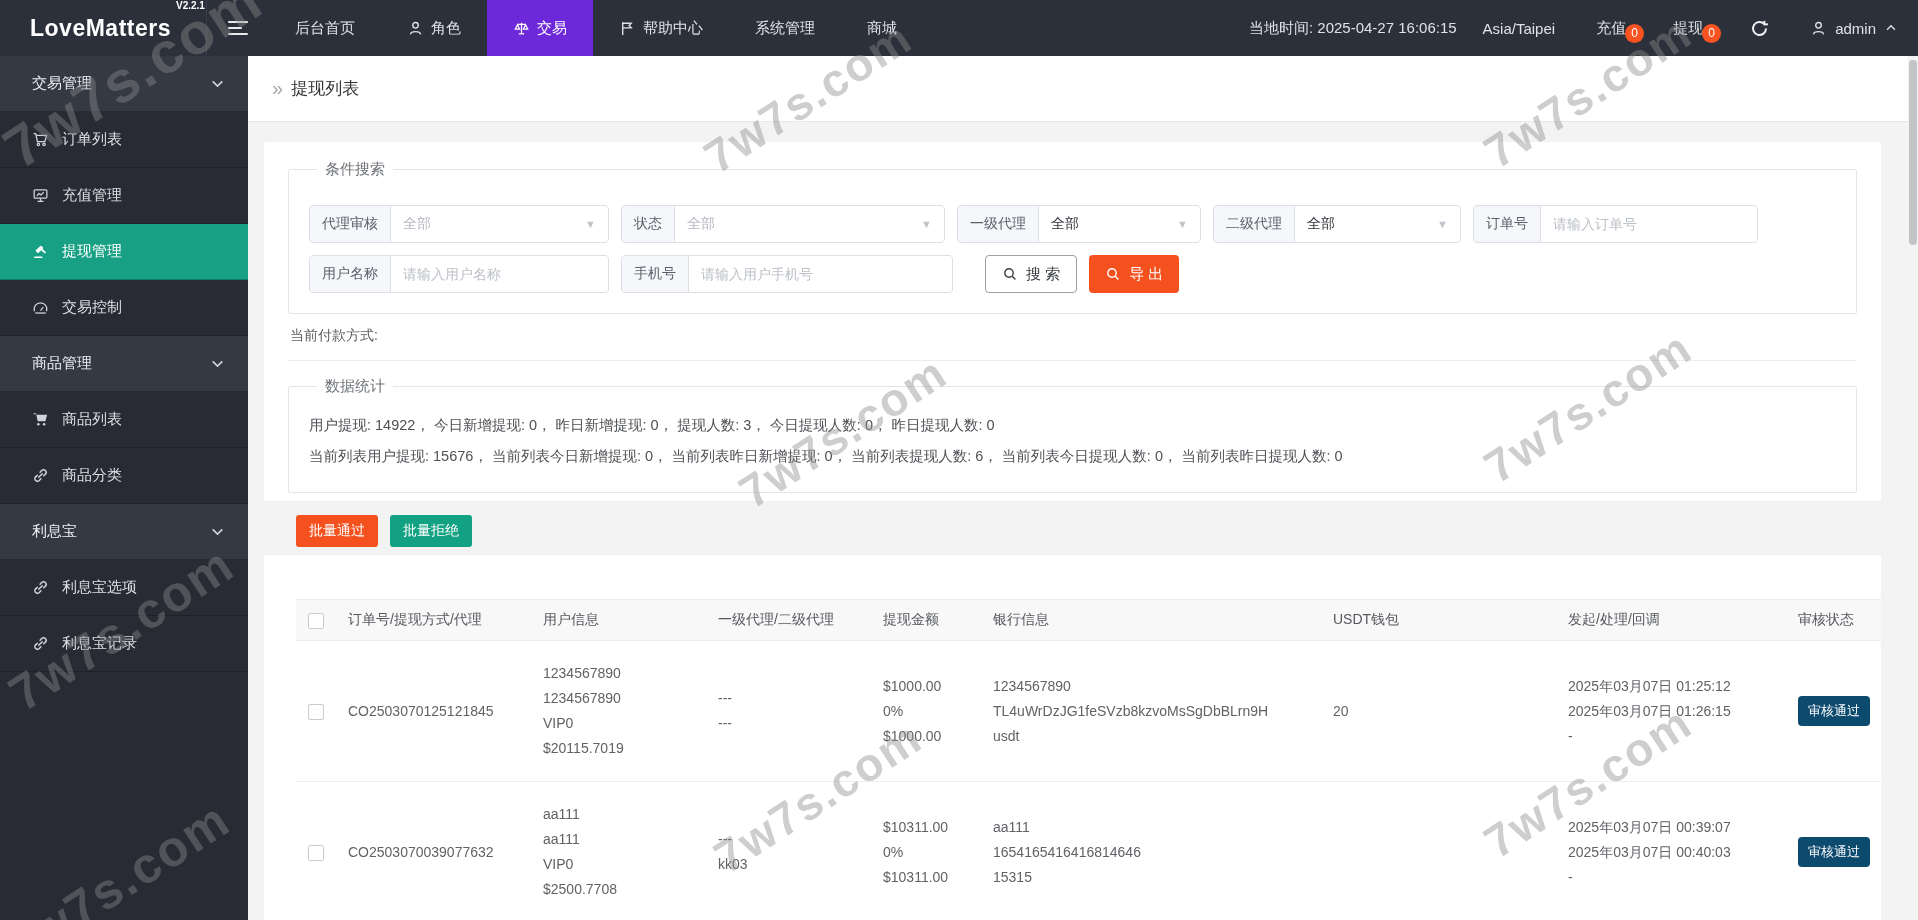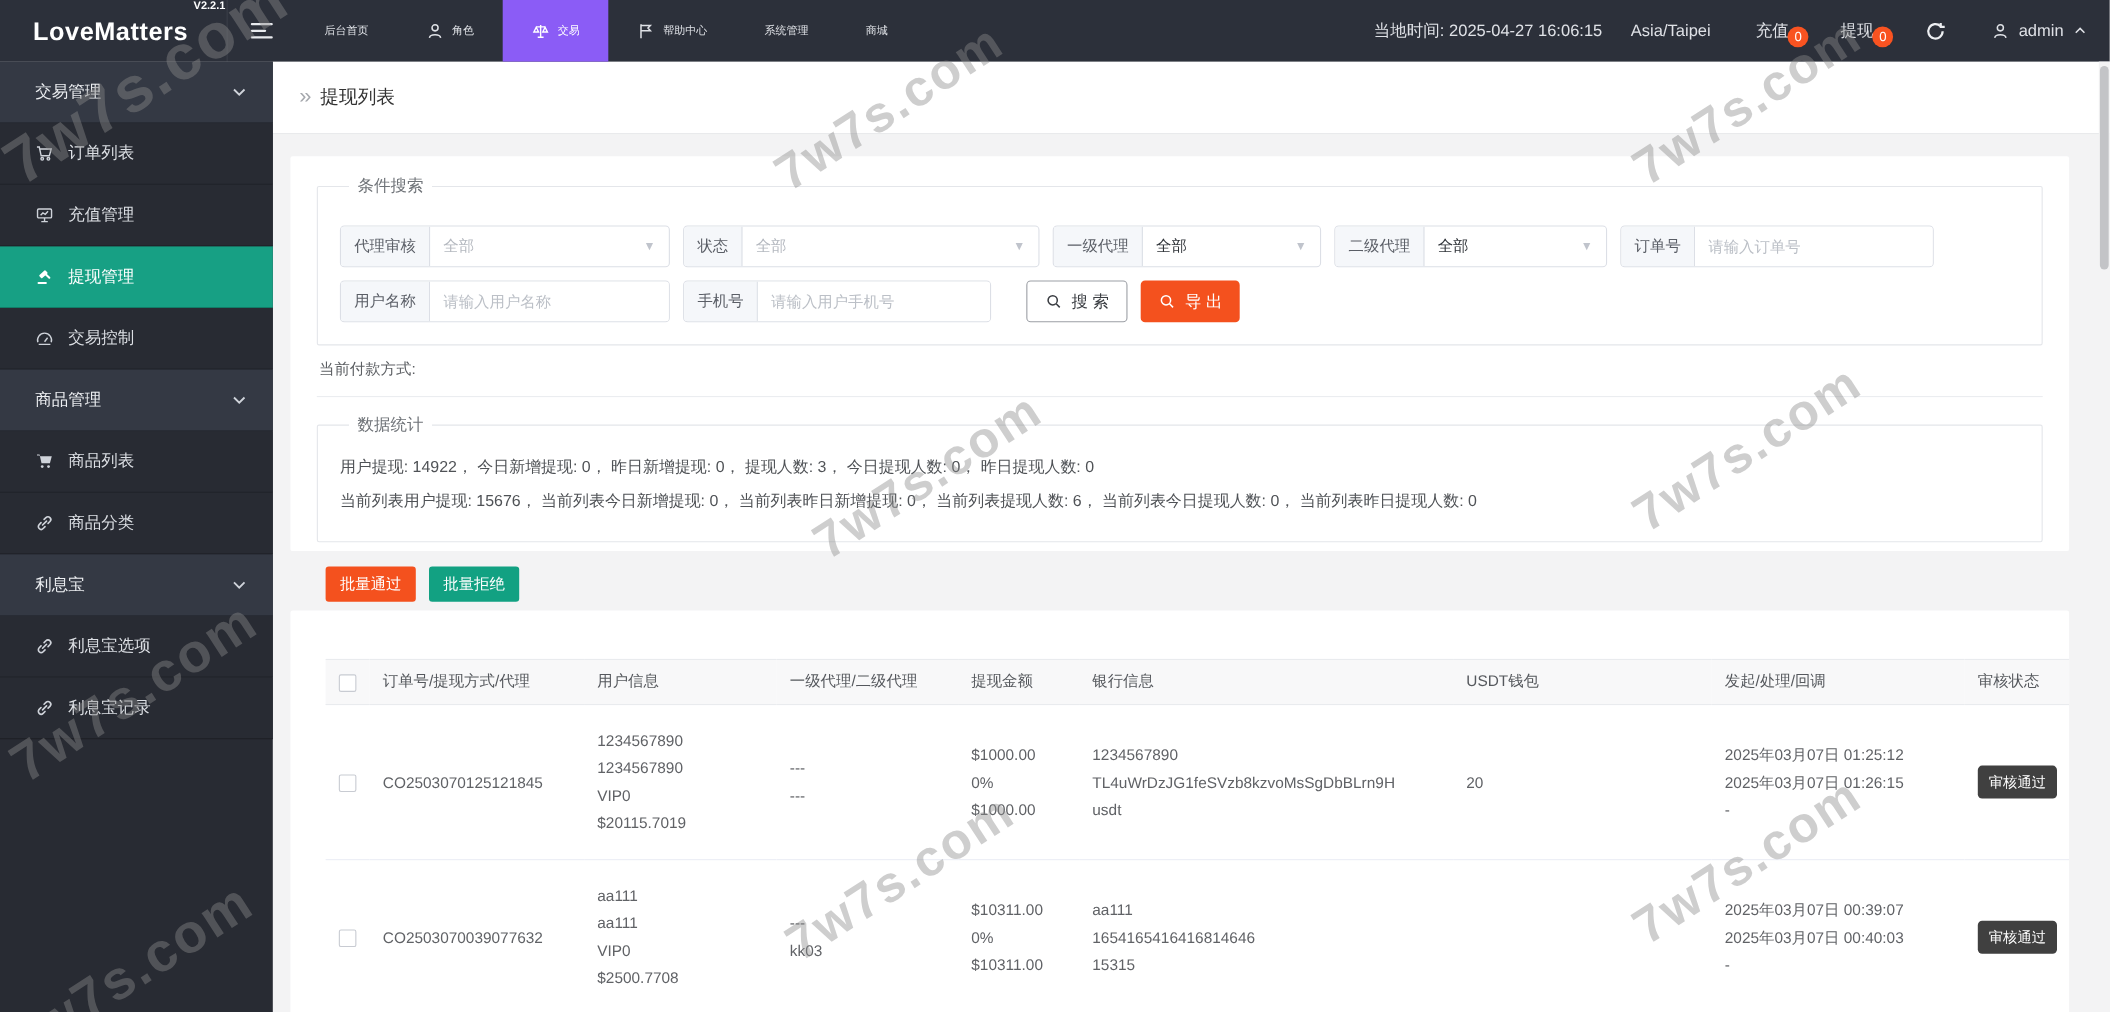"后台首页" .nav-item { font-size: 10px -> 15px }
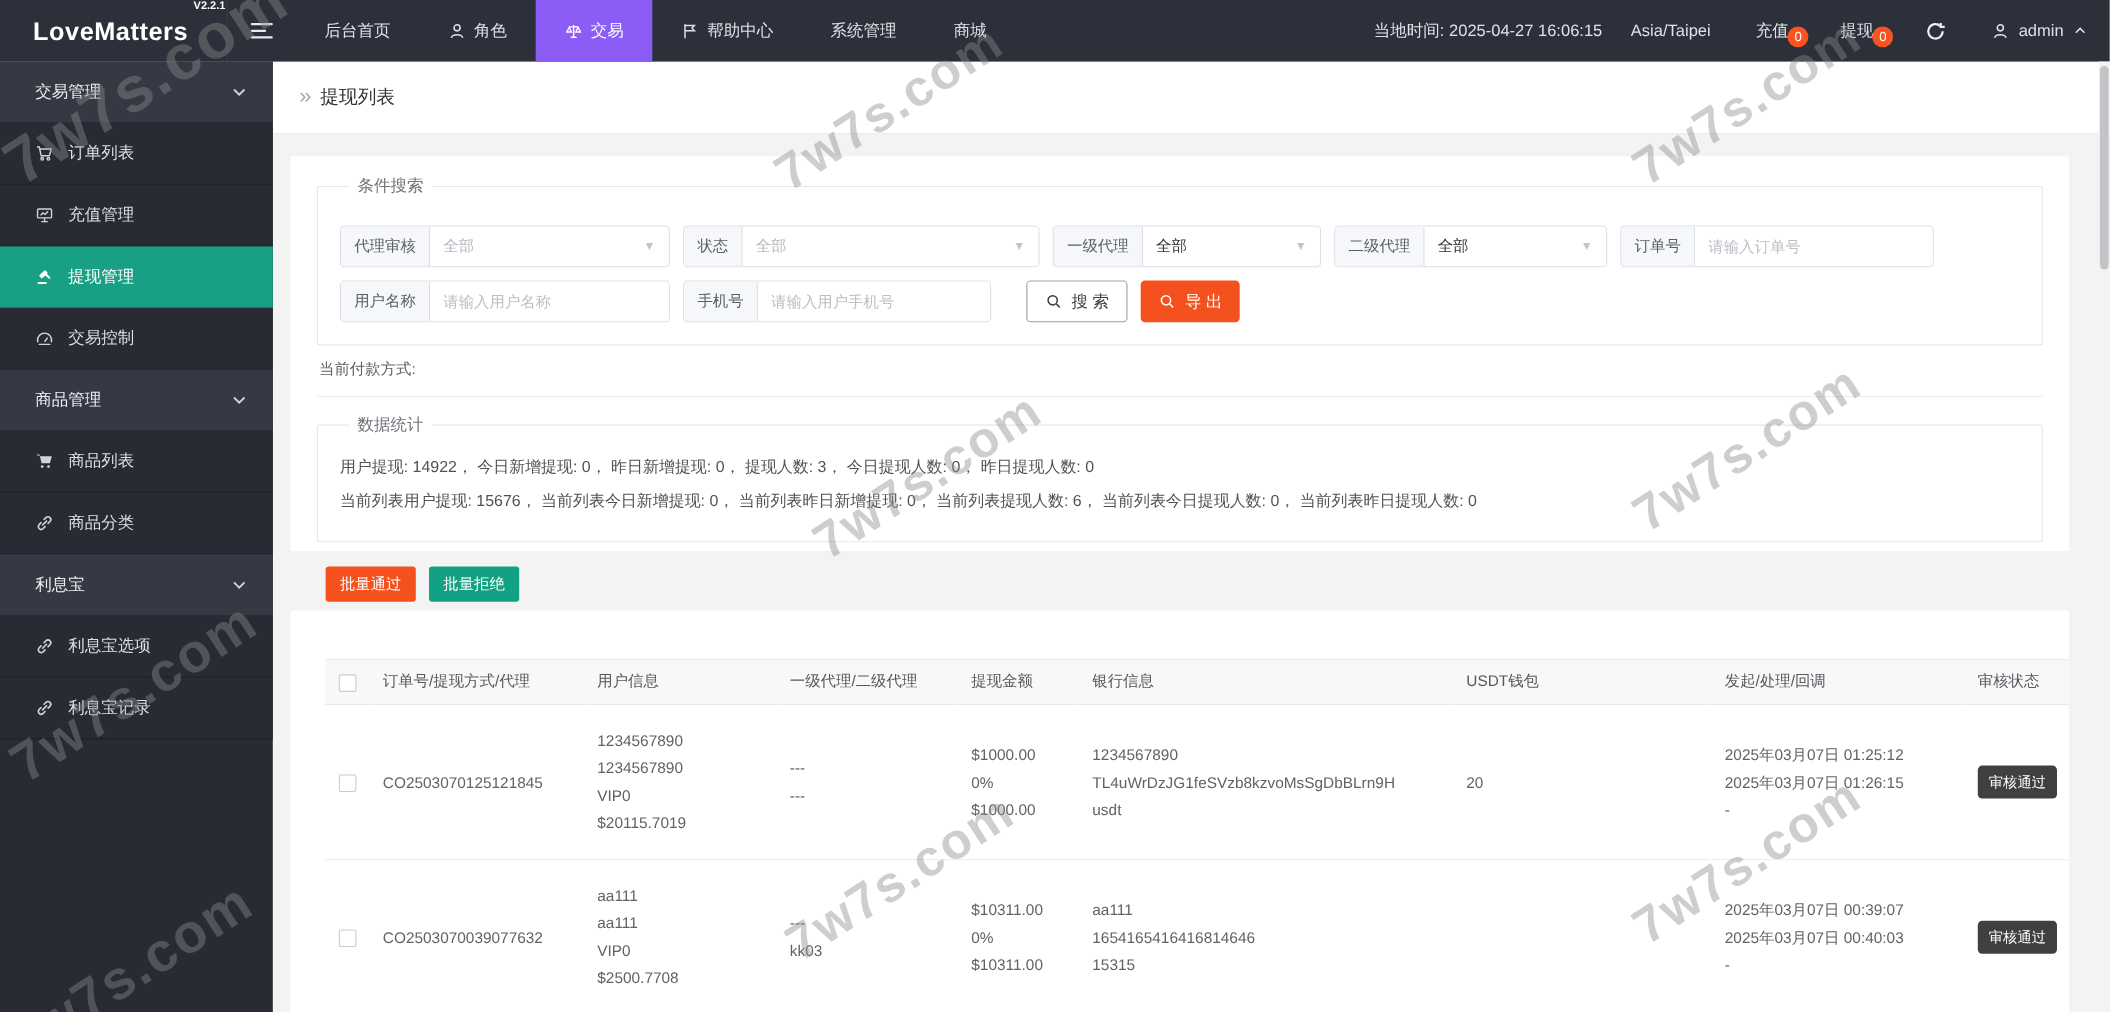"交易" .nav-item.active { background: #8b5cf6 -> #6d28d9 }
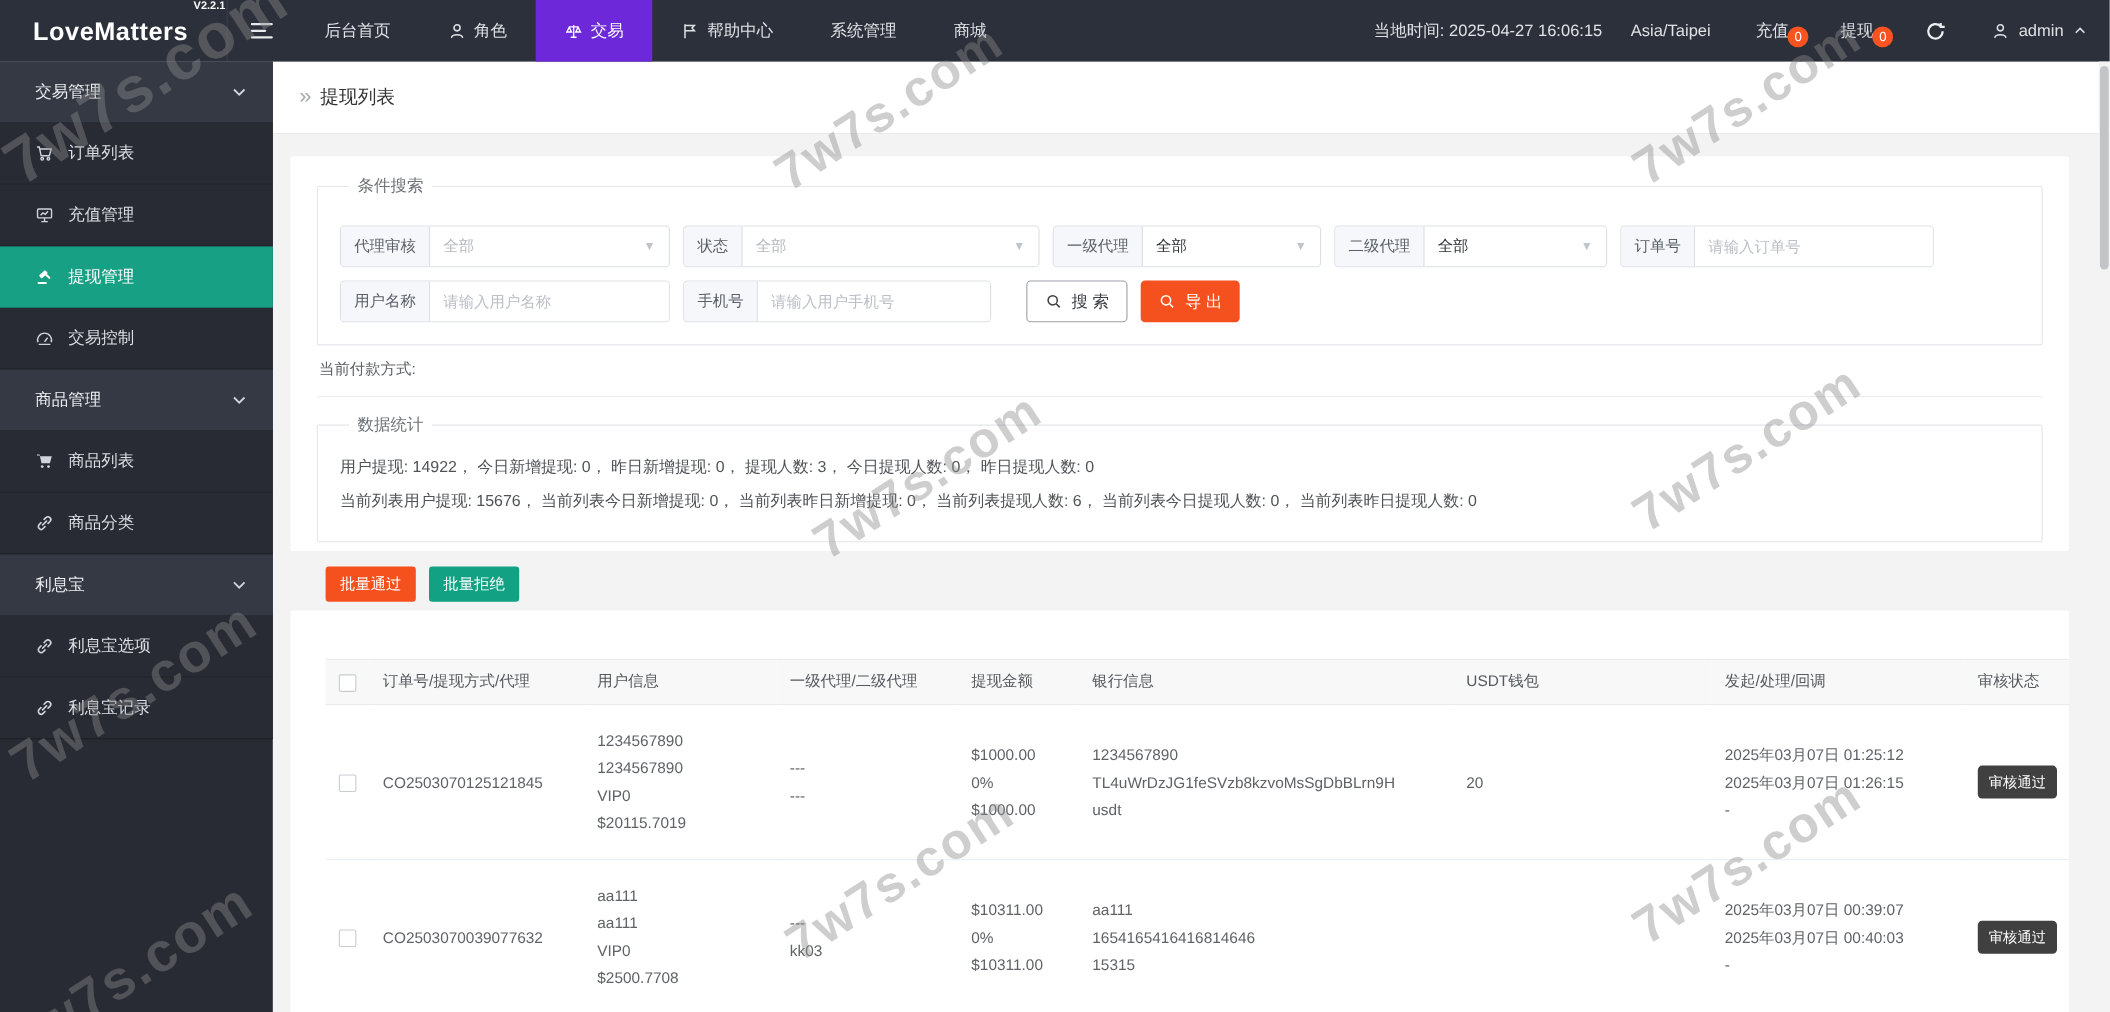"手机号" div.fgroup { width: 280px -> 332px }
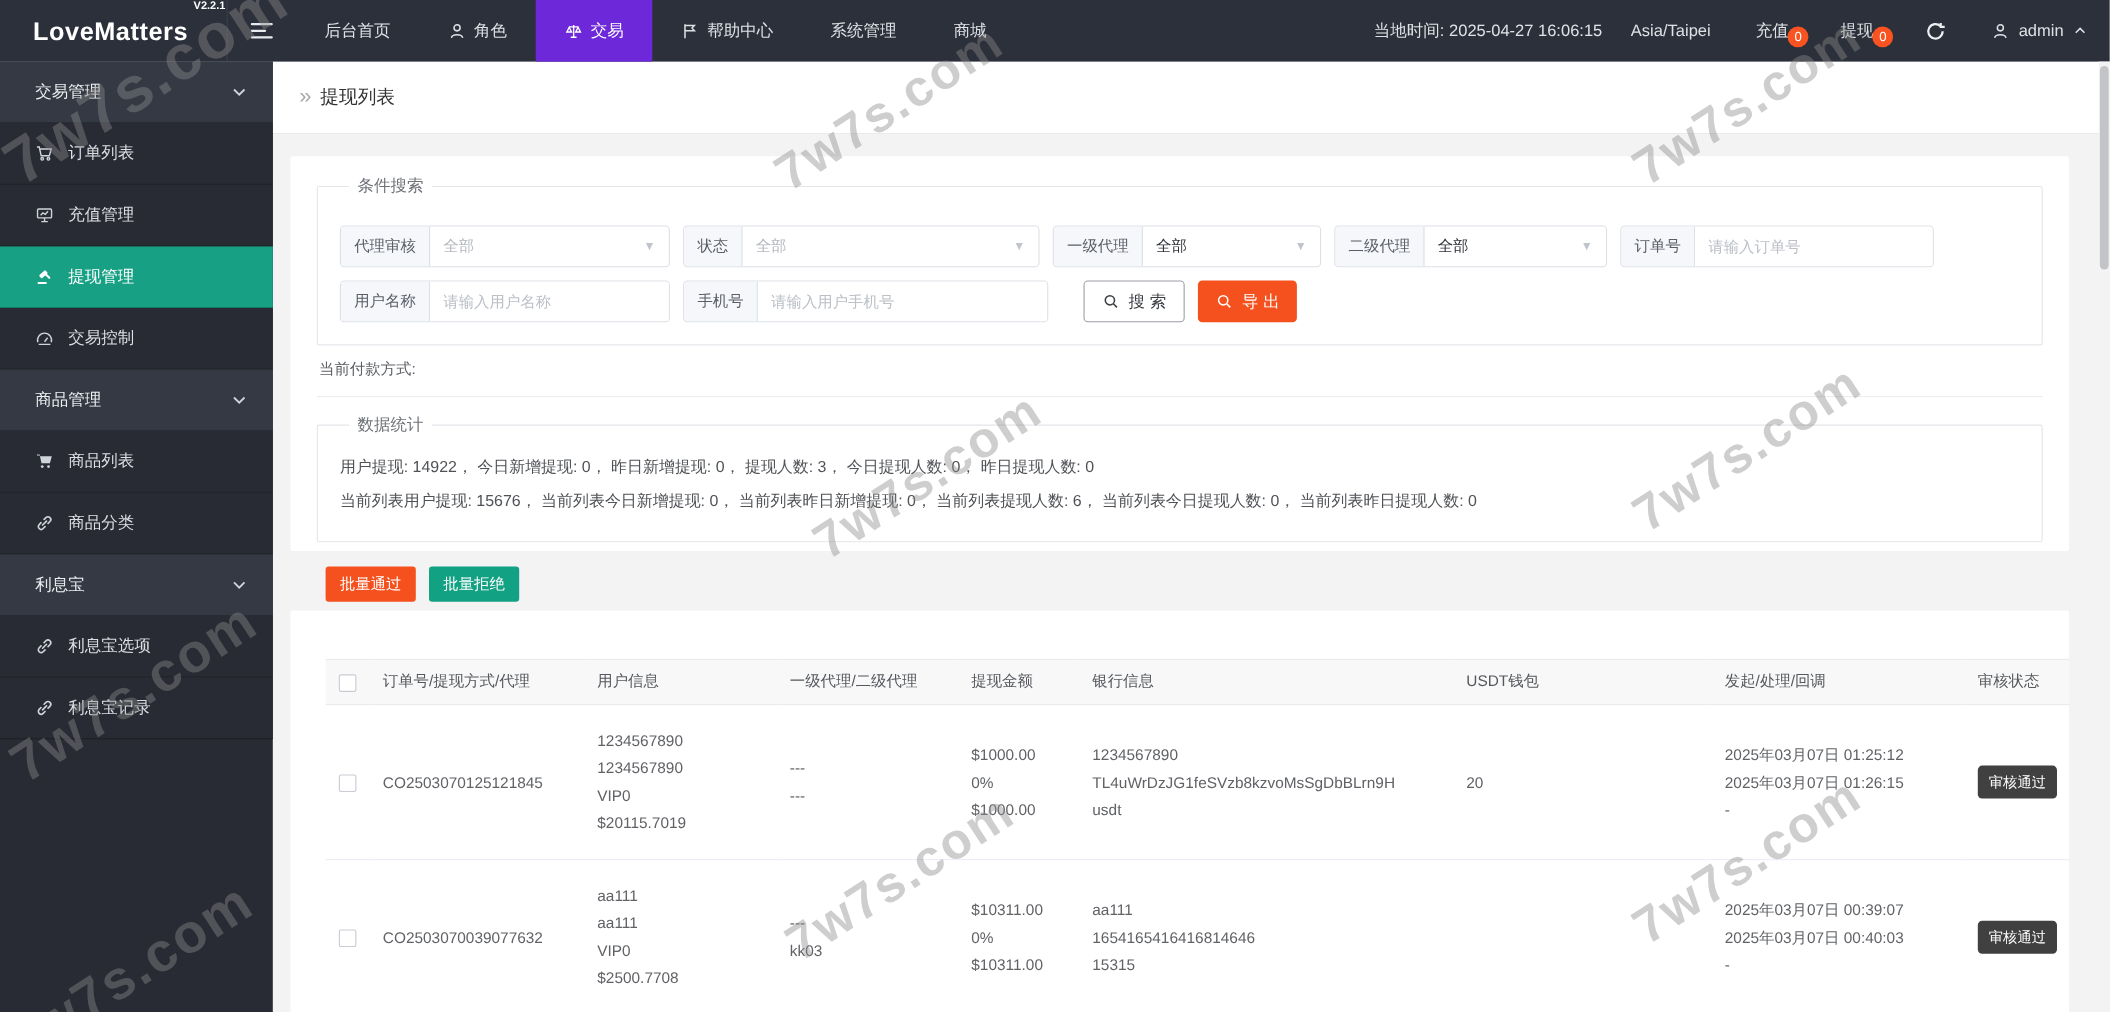"审核通过" .badge-status { background: #404040 -> #0c4a6e }
